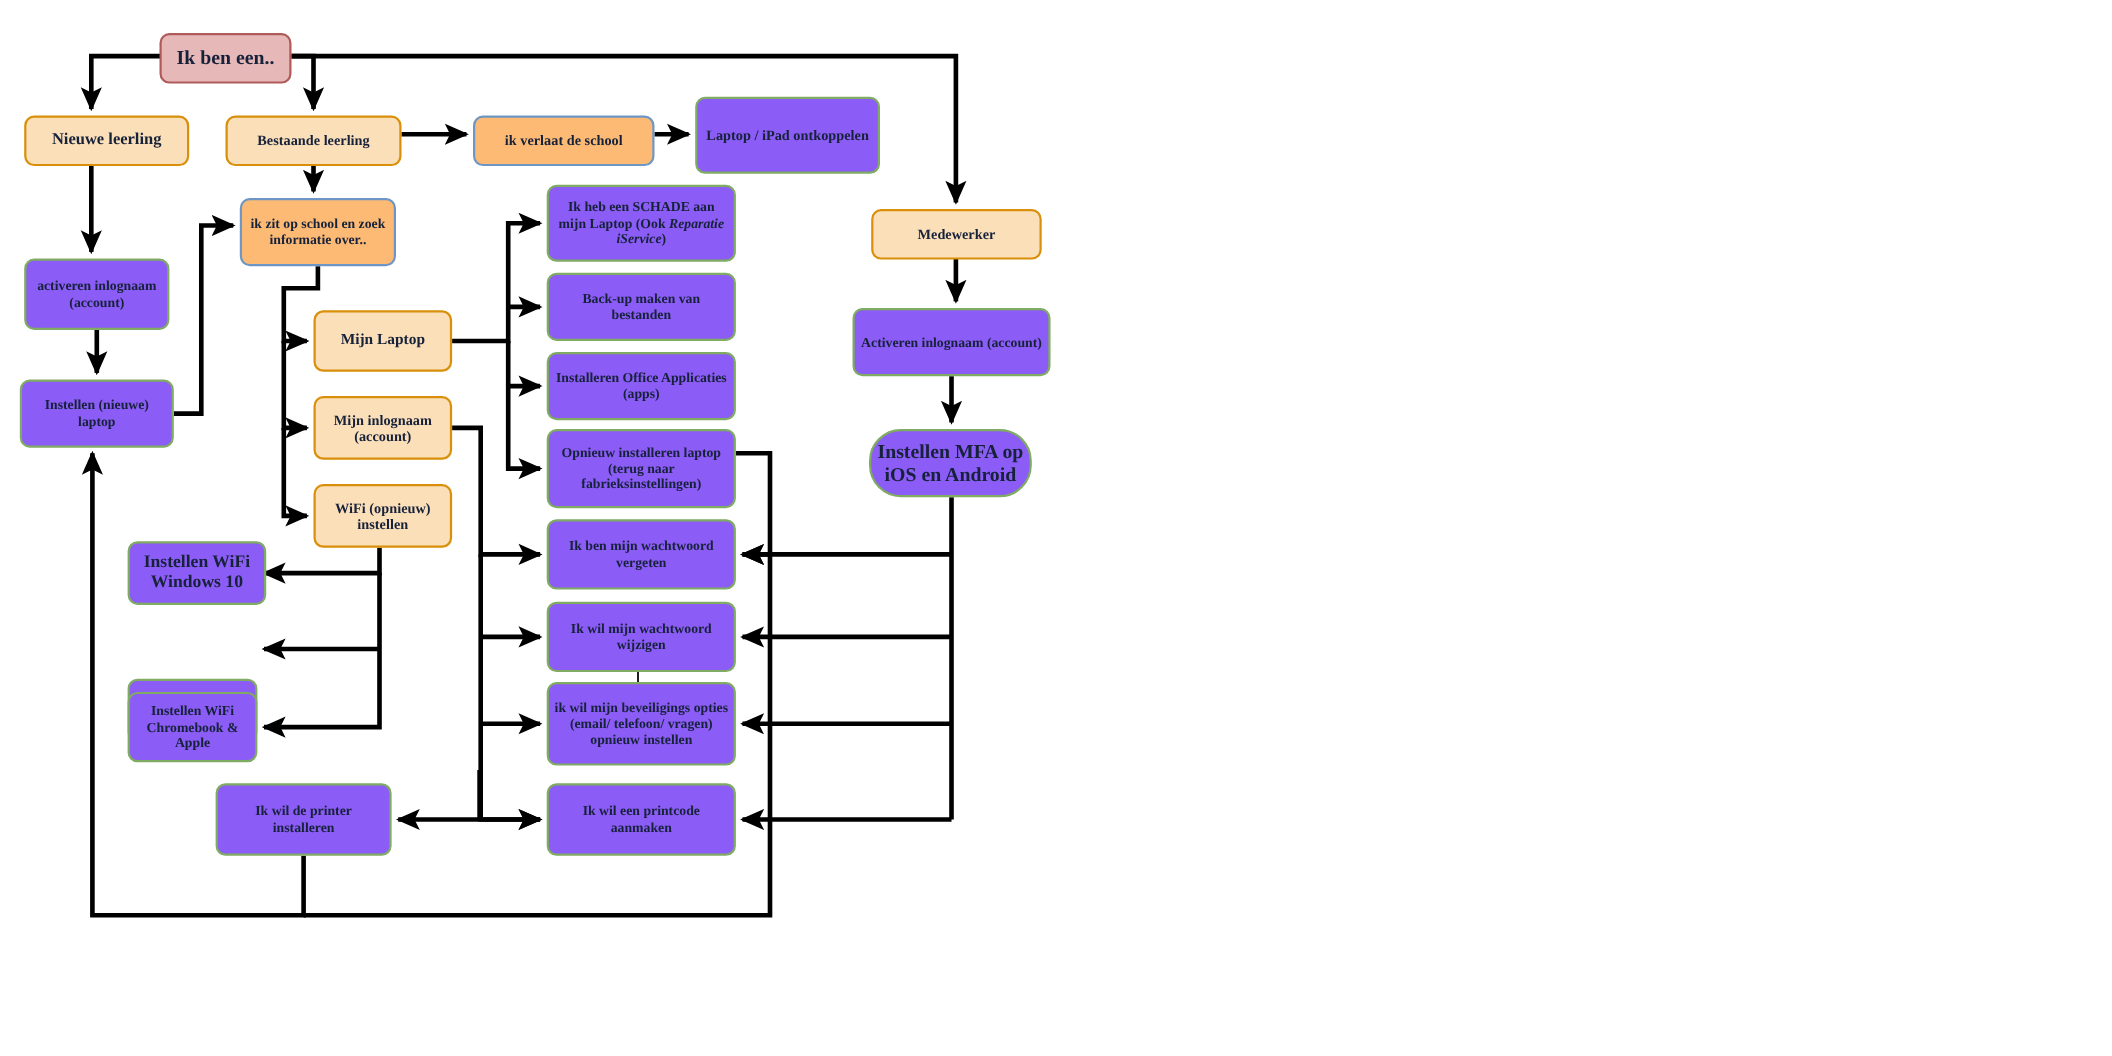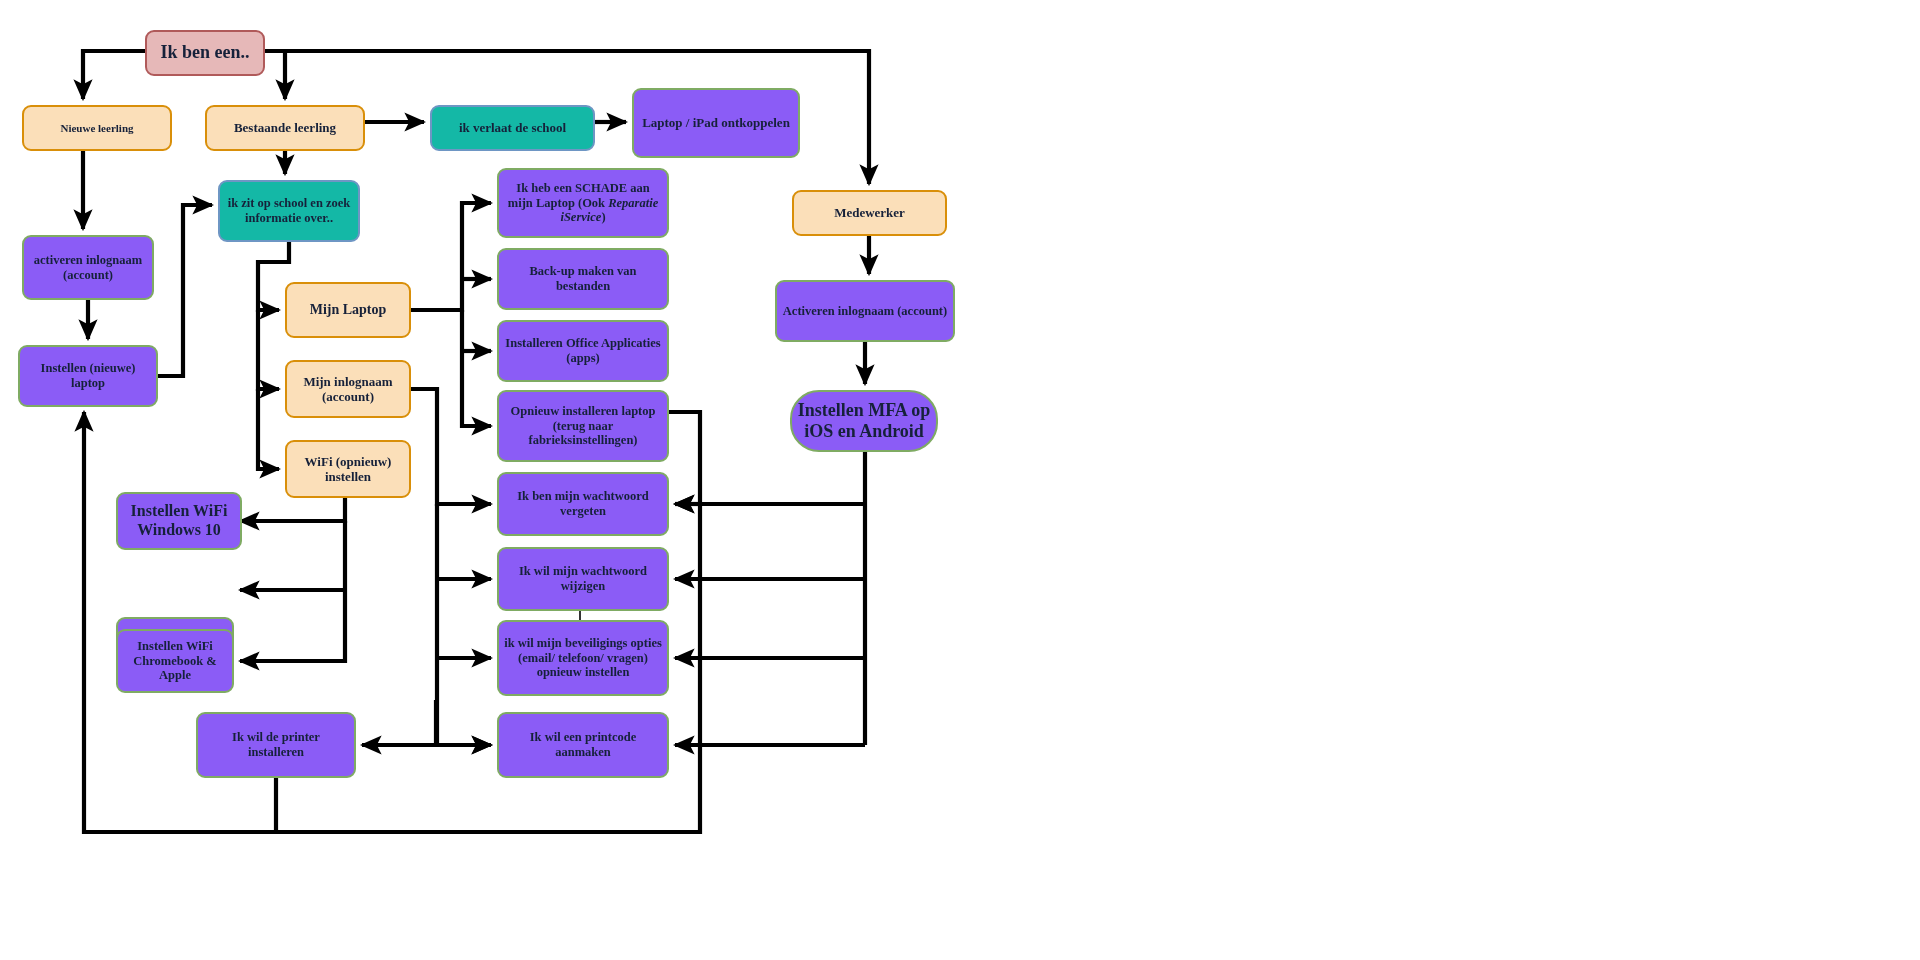"Nieuwe leerling" div.node { font-size: 11px -> 15px }
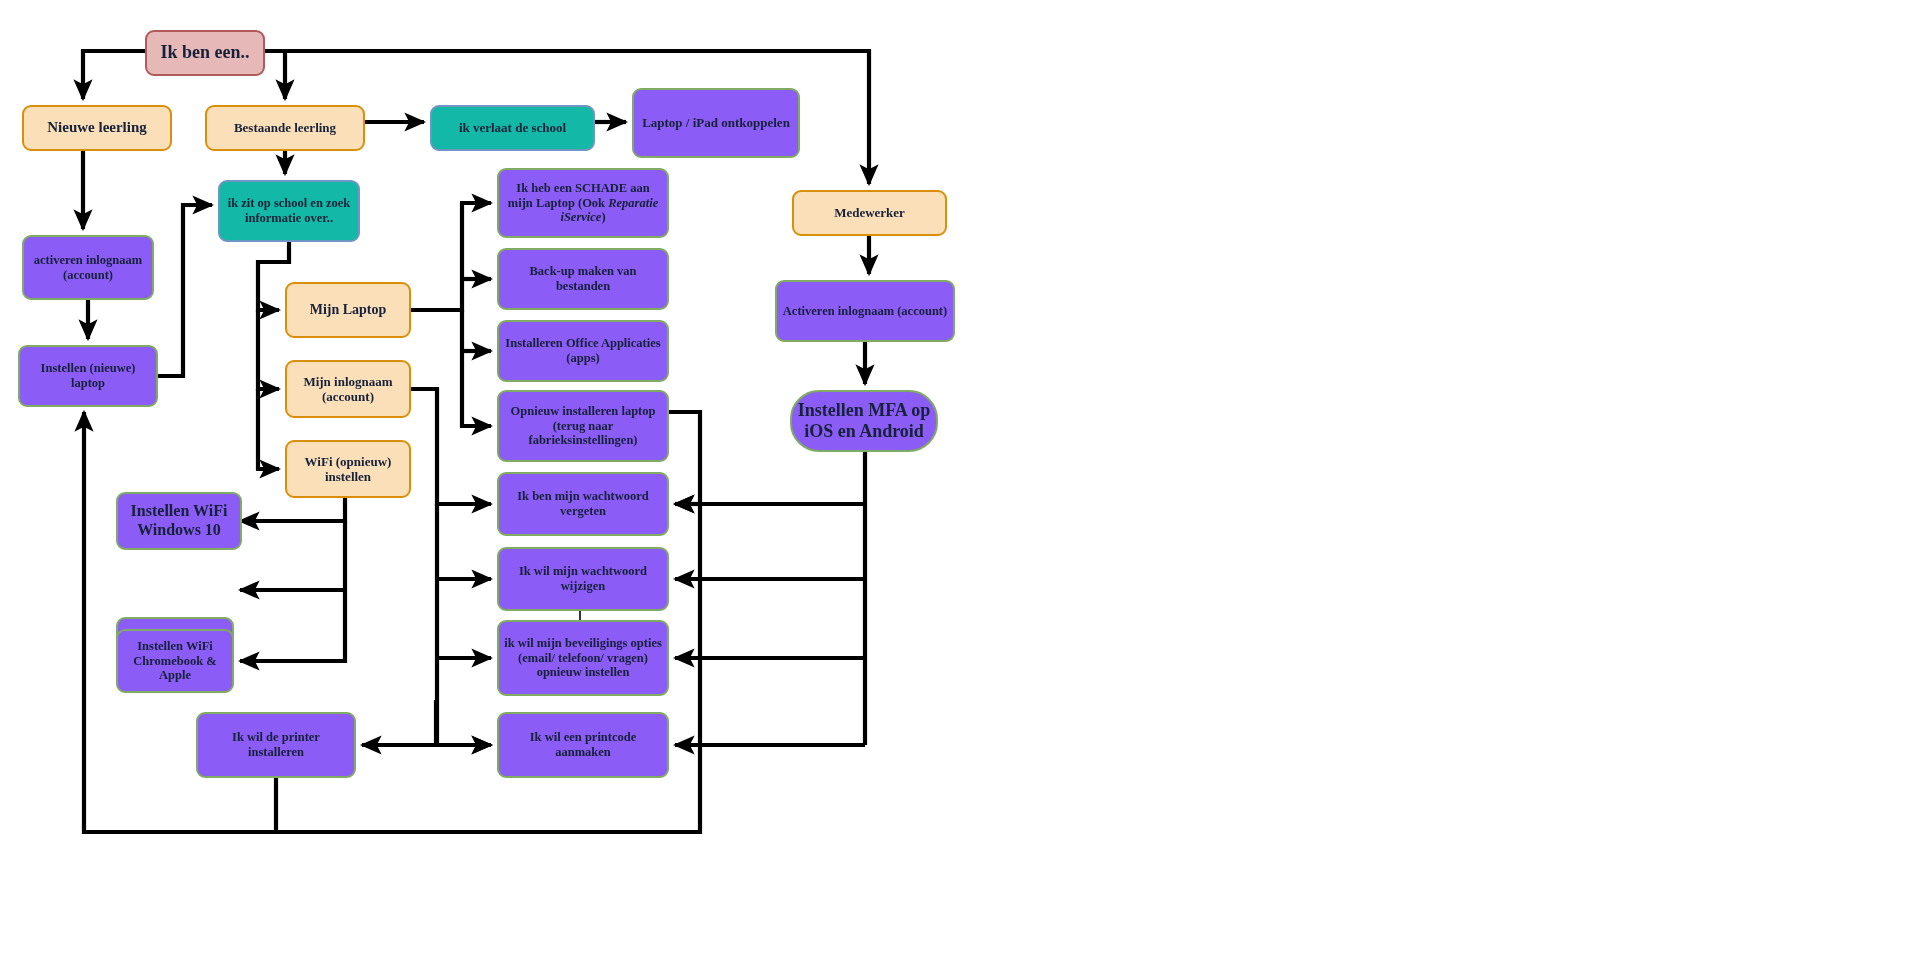"ik verlaat de school" .blue { background: #14b8a6 -> #fdba74 }
